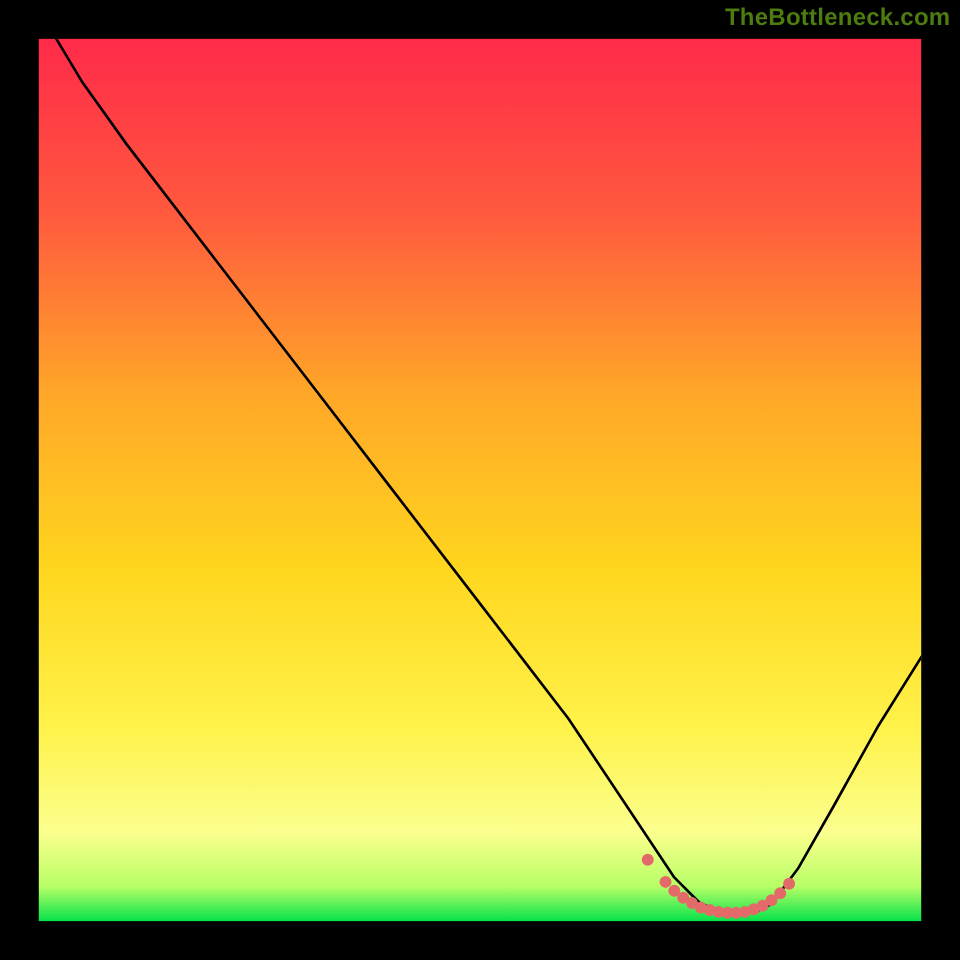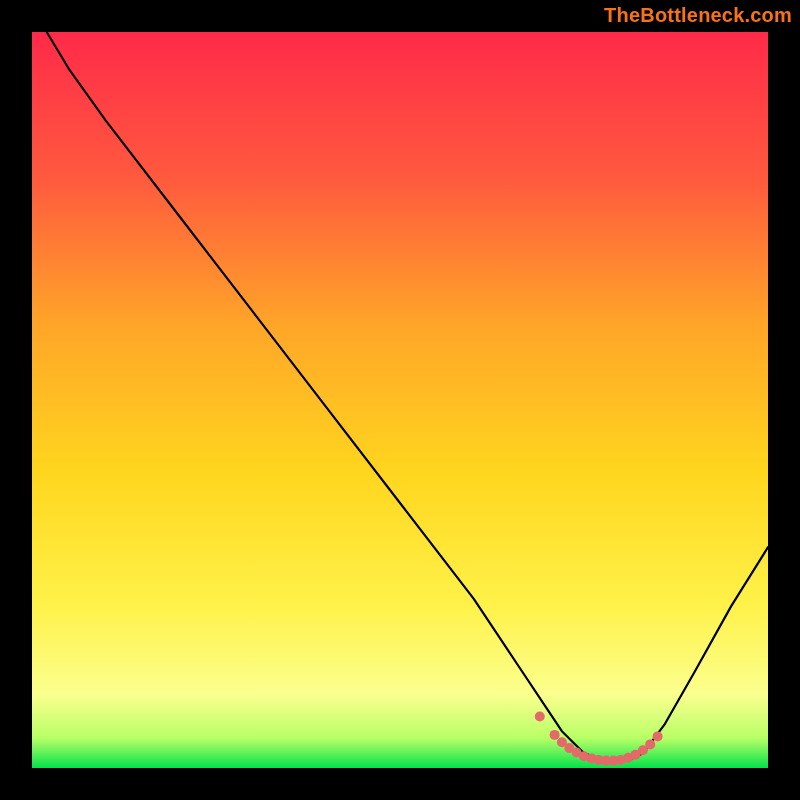"TheBottleneck.com" .watermark { color: #f97316 -> #4d7c0f }
